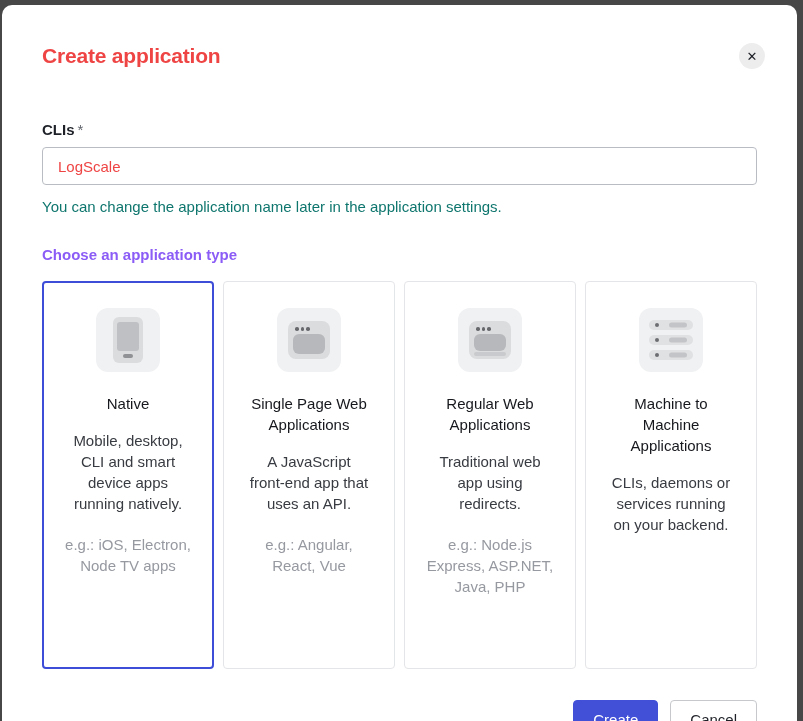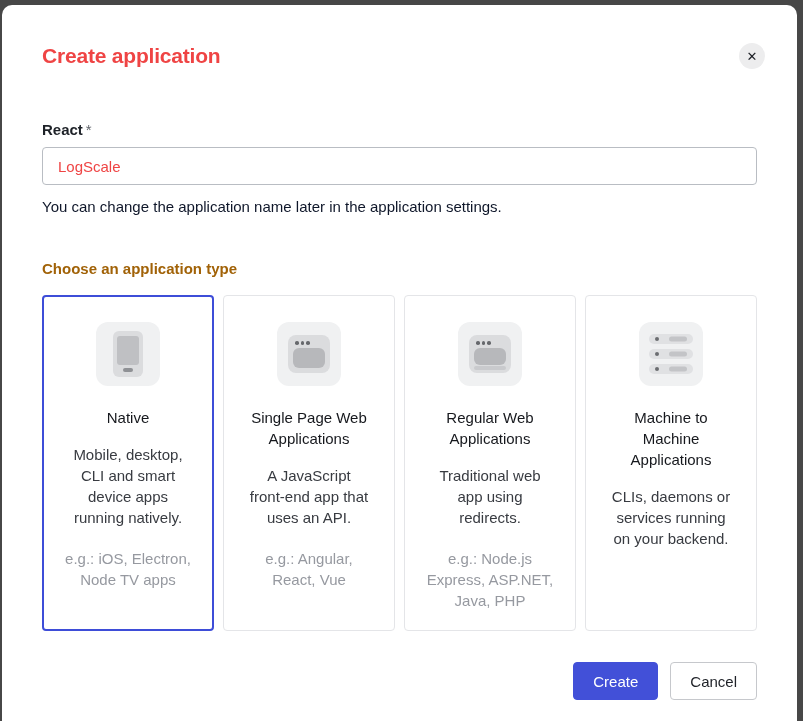"React" span { text: React -> CLIs }
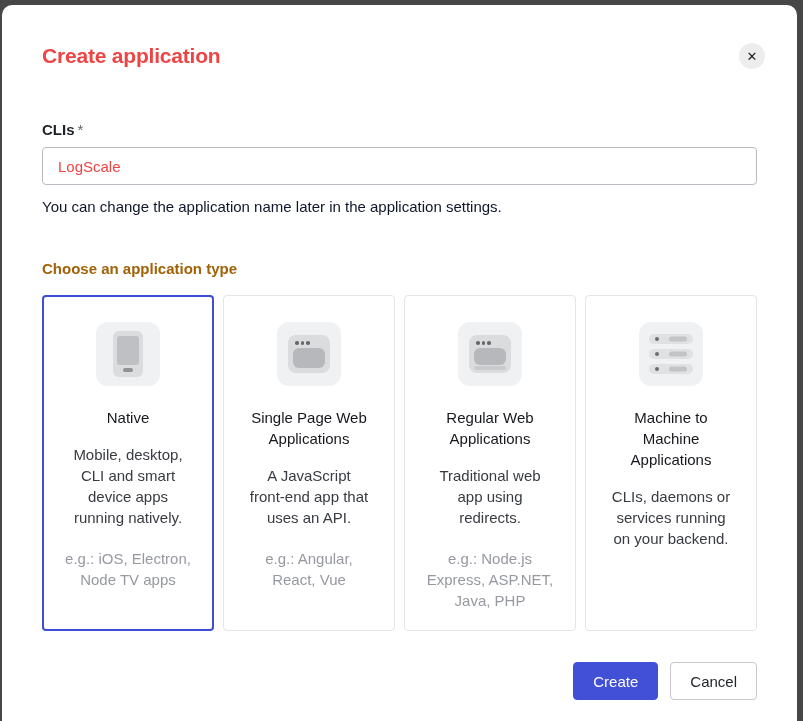"You can change the application" .helper-text { color: #0f172a -> #0f766e }
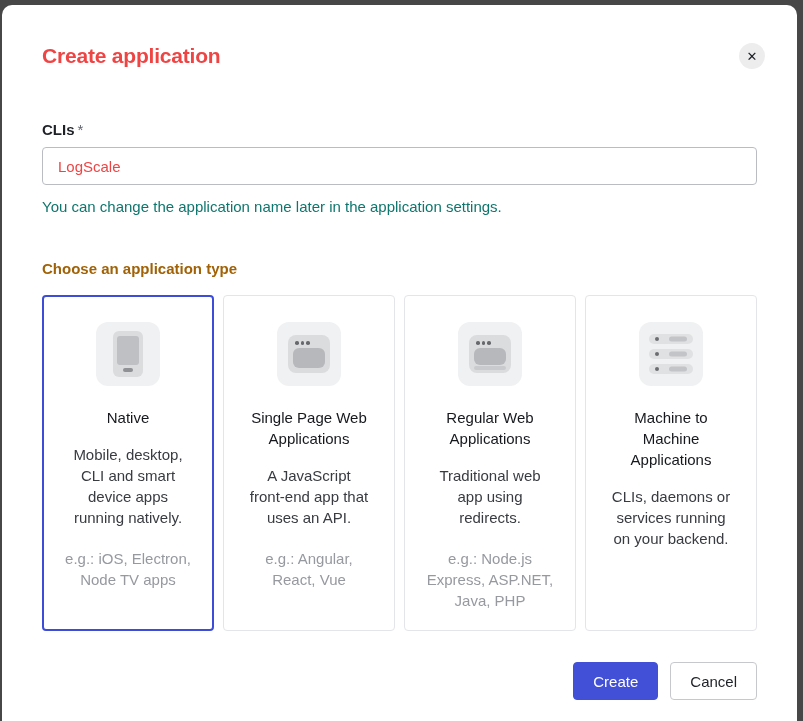"Choose an application type" .section-label { color: #a16207 -> #8b5cf6; margin-top: 45px -> 31px }
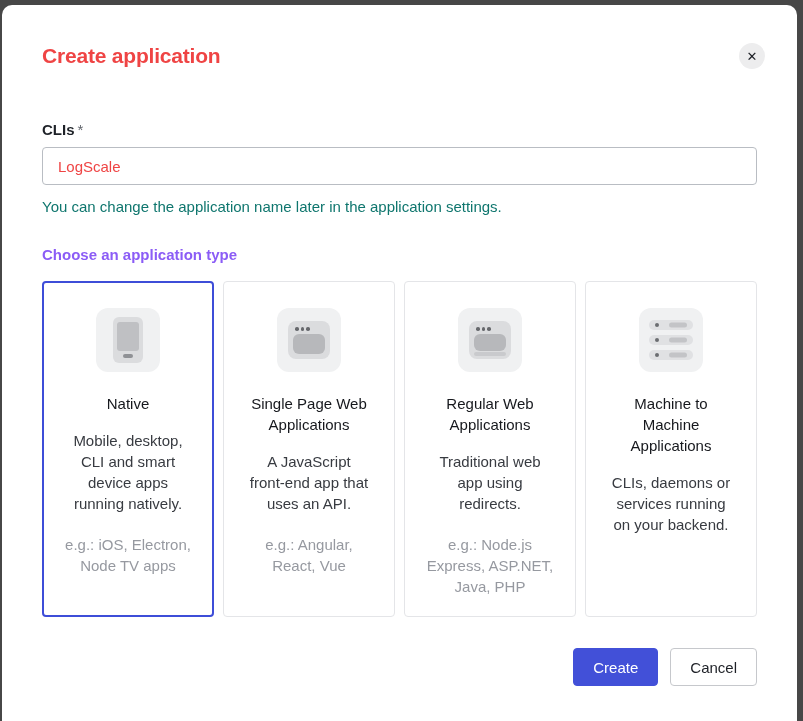"Native" .card { height: 336px -> 388px }
